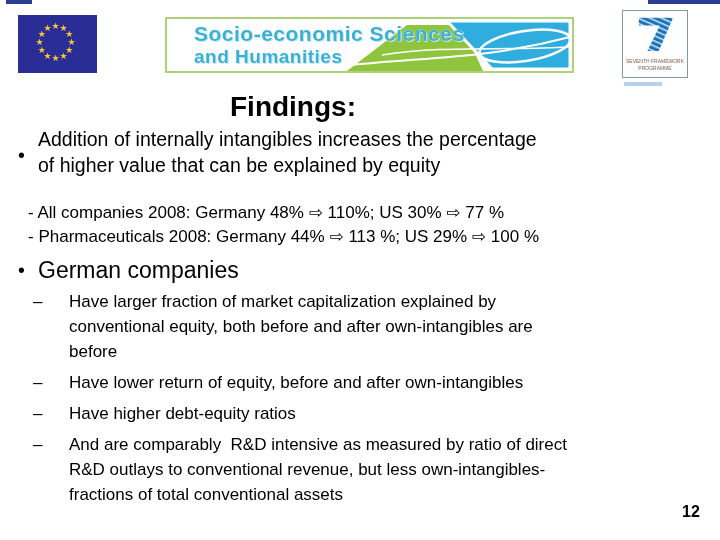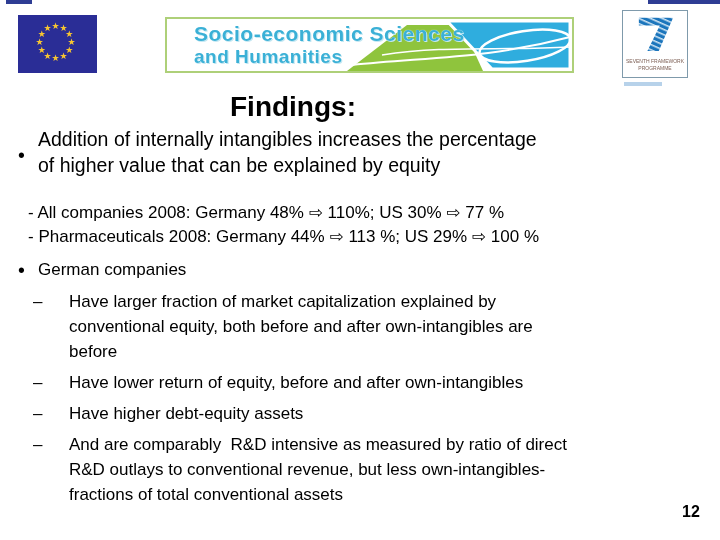"German companies" .b2-text { font-size: 17px -> 23px }
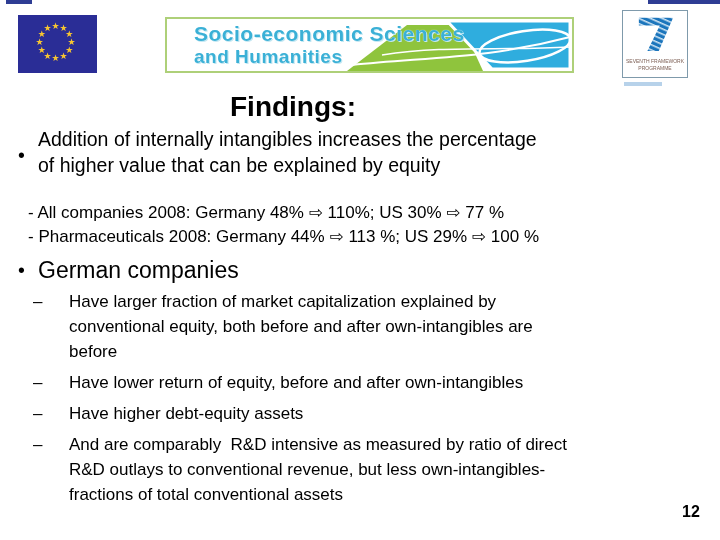"Have higher debt-equity assets" div.line { text: assets -> ratios }
